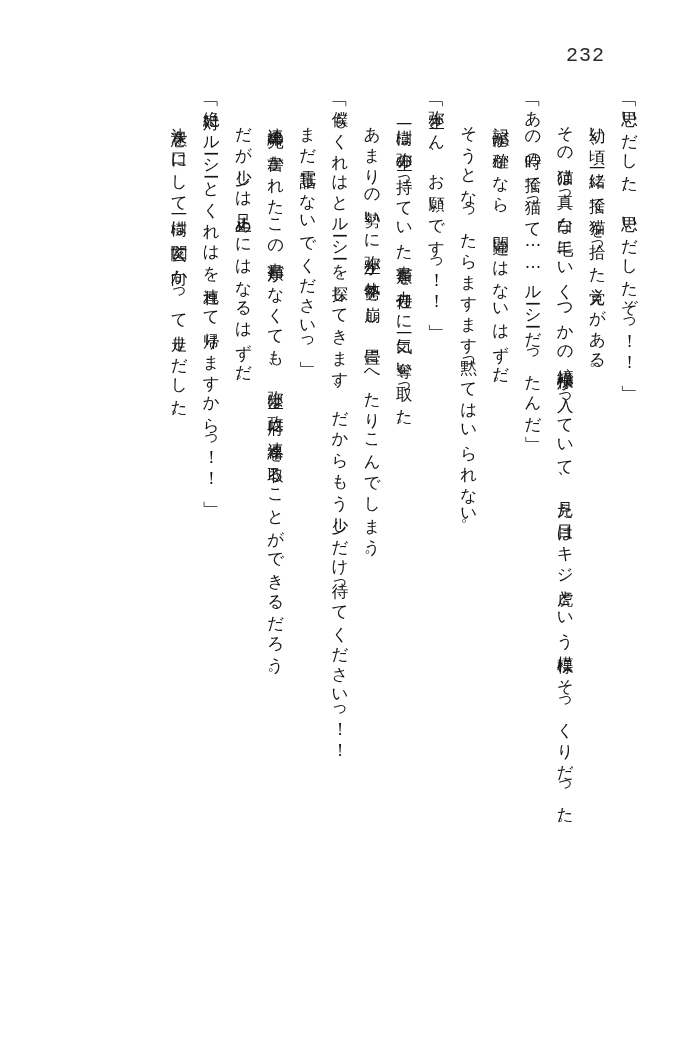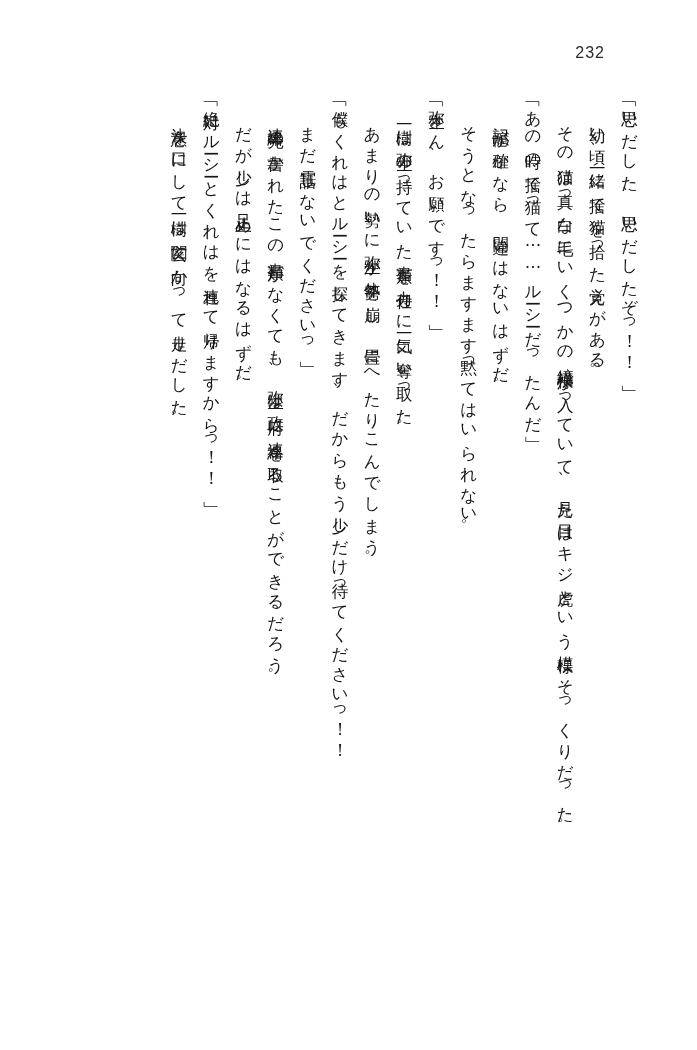"232" .page-number { font-family: Liberation Sans, sans-serif -> Liberation Mono, monospace; font-size: 16px -> 20px }
